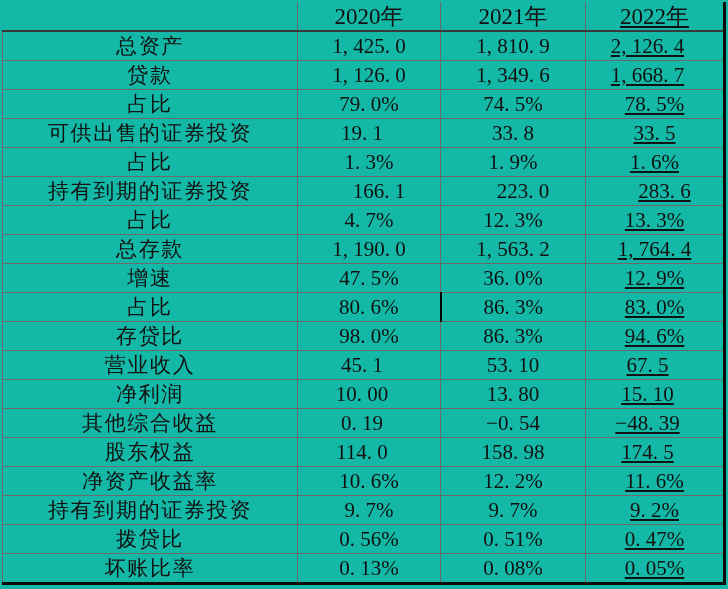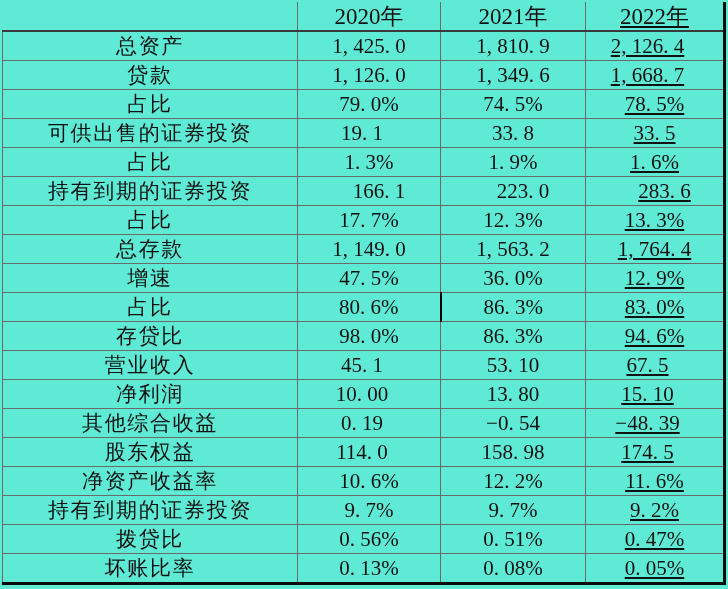"2020年" .page { background: #5eead4 -> #14b8a6 }
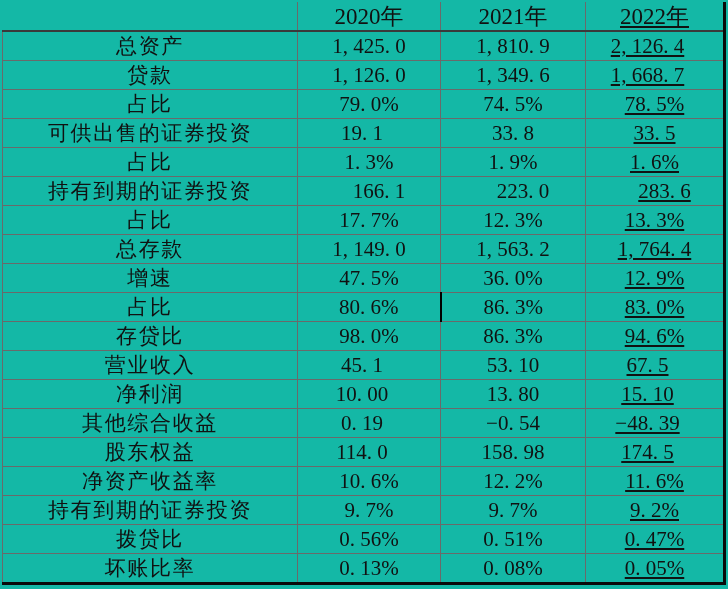"17. 7%" td.val { text: 17 -> 4 }
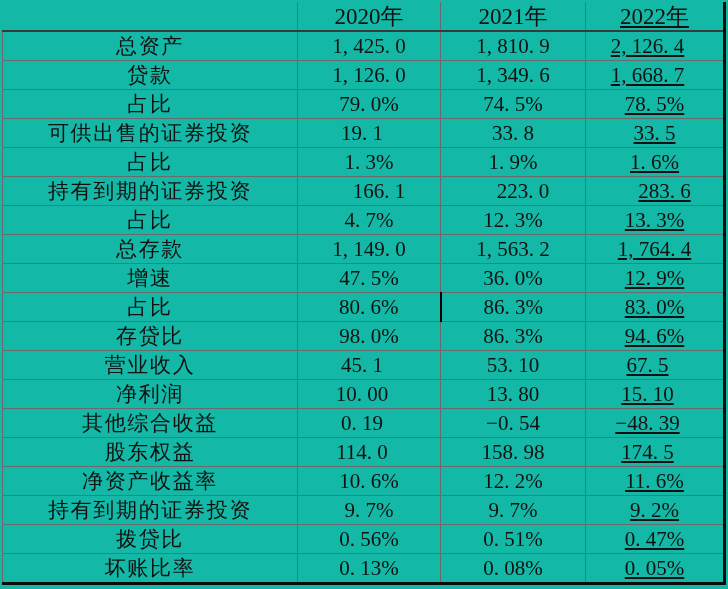"1, 149. 0" td.val { text: 149 -> 190 }
